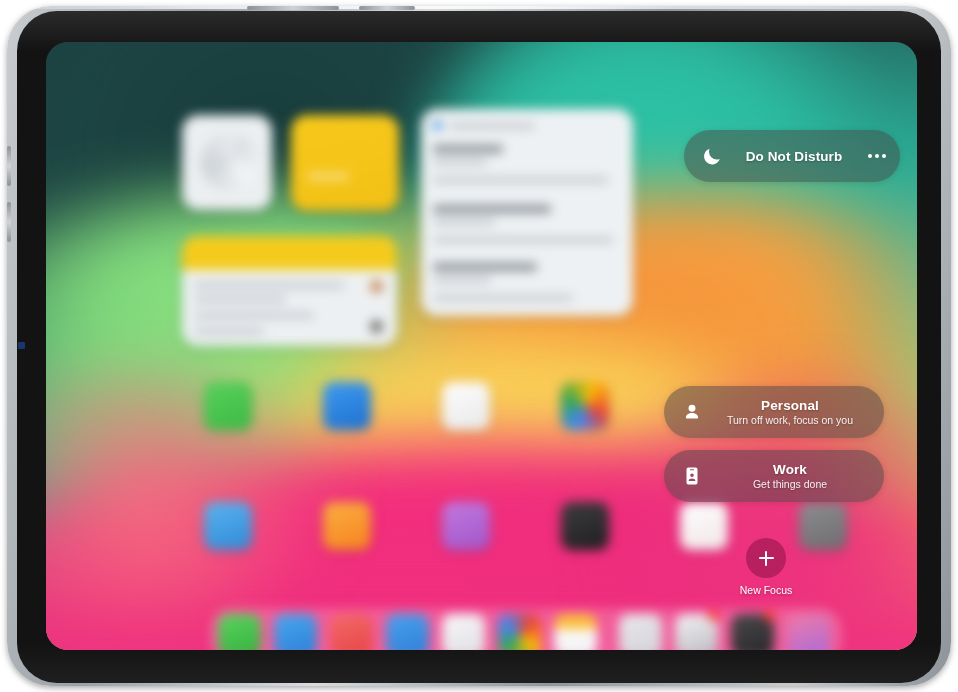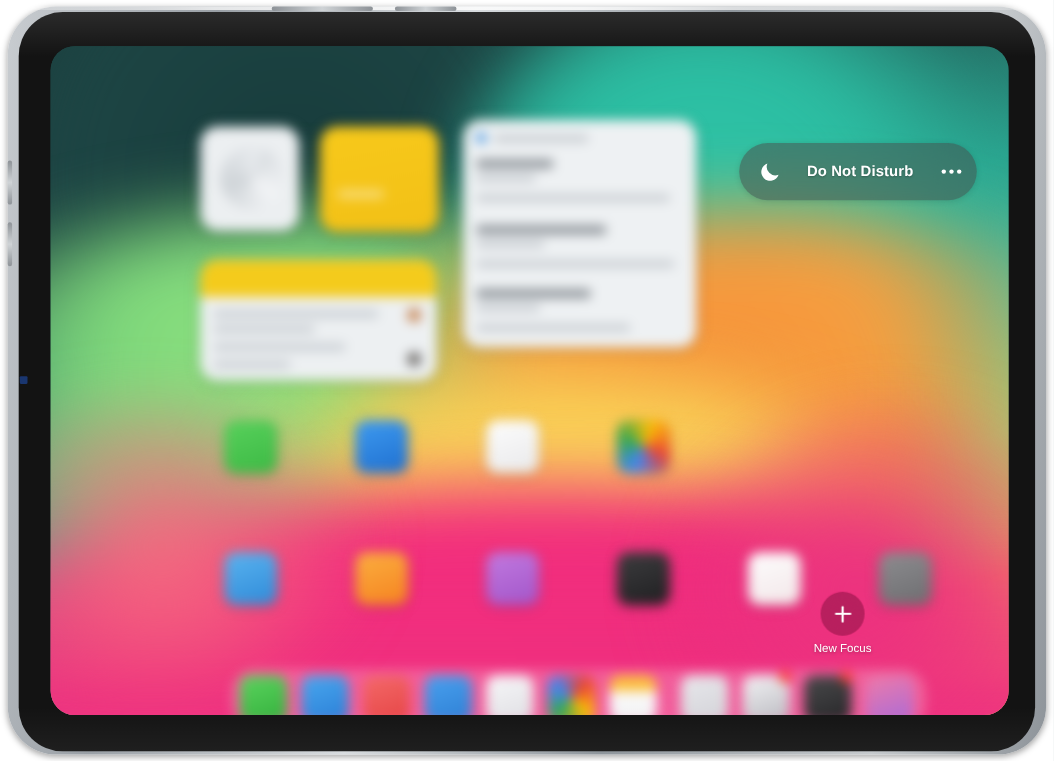"Do Not Disturb" div.pill { left: 56px -> 68px }
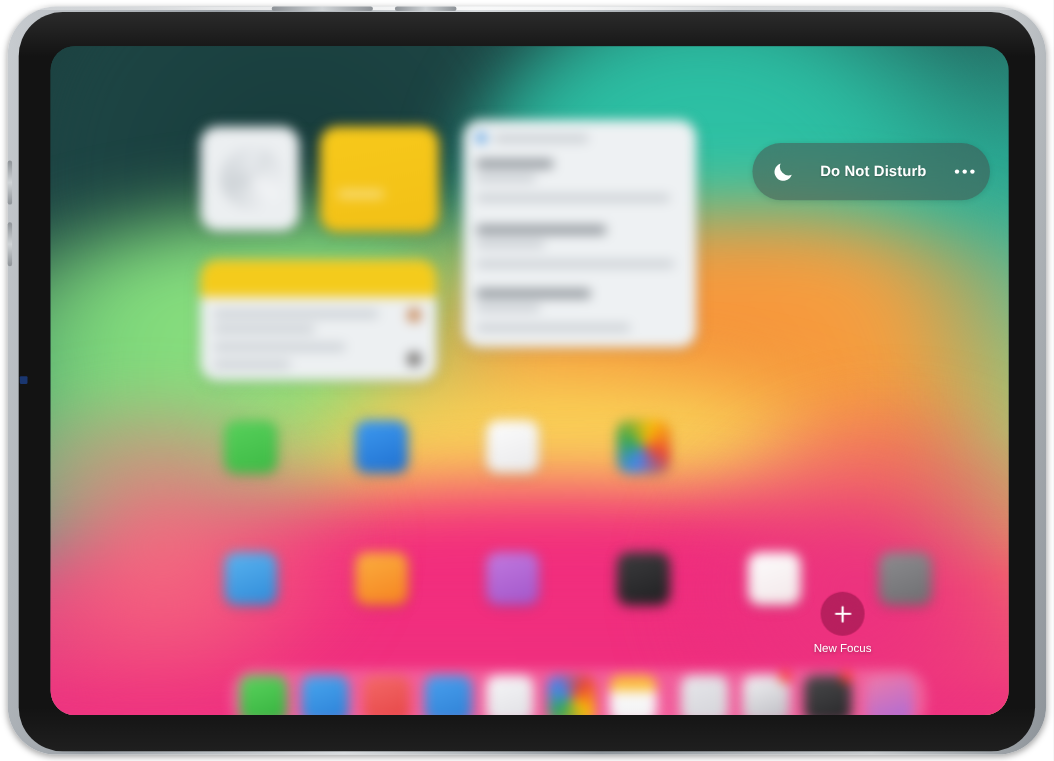"Personal" div.pill { html: none -> <div> <span> <svg> <path></path> </svg> </span> <span> <div>Personal</div> <div>Turn off work, focus on you</div> </span> </div> }
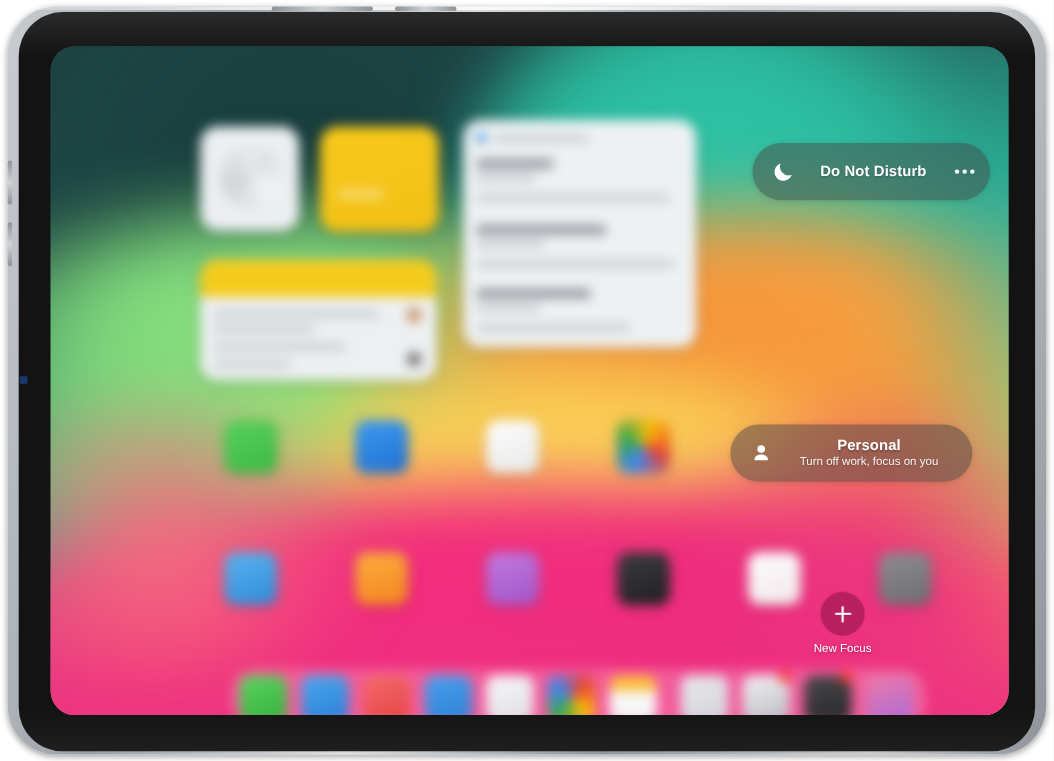"Work" div.pill { html: none -> <div> <span> <svg> <path></path> </svg> </span> <span> <div>Work</div> <div>Get things done</div> </span> </div> }
